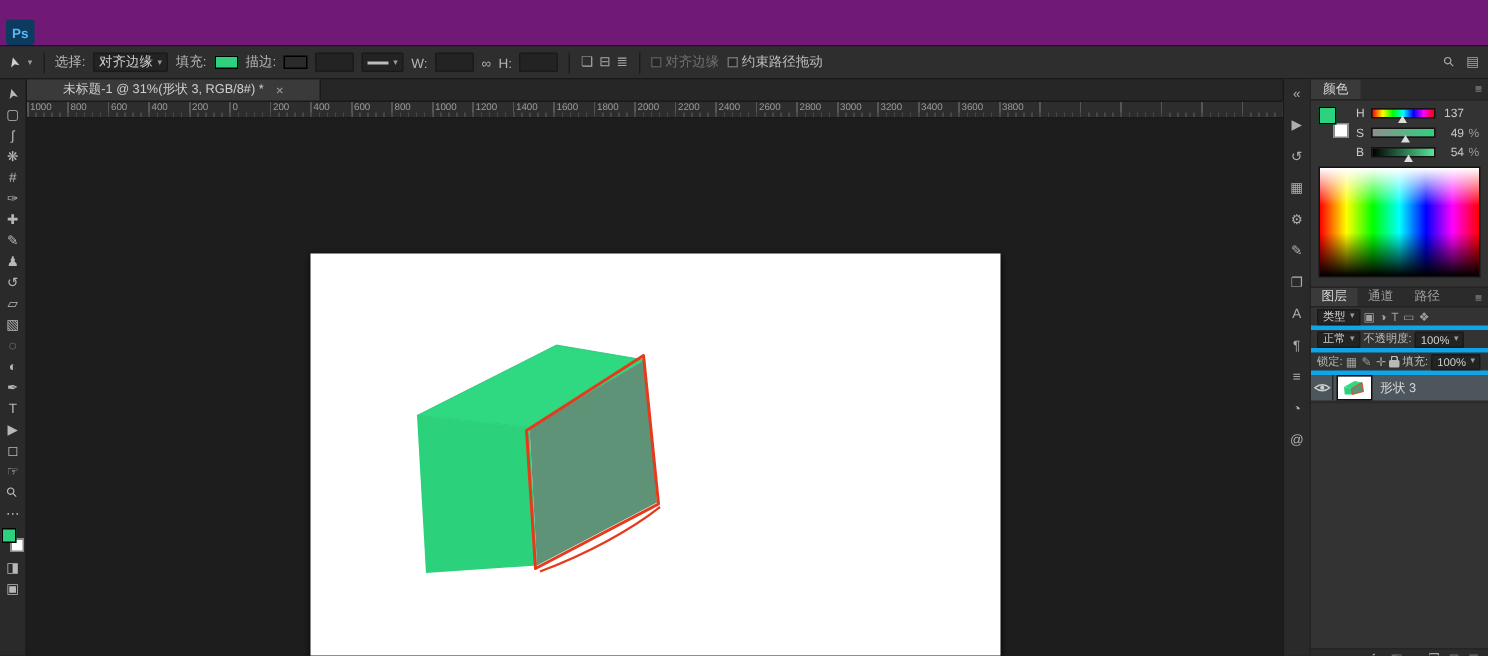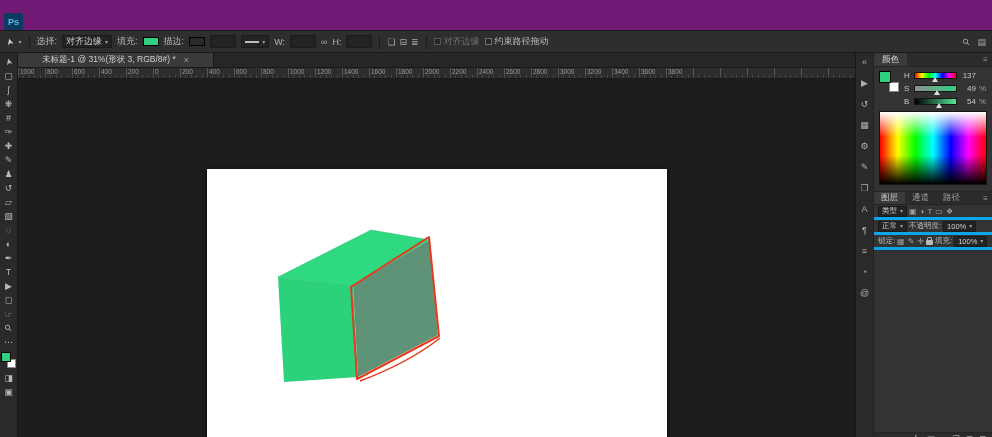"形状 3" div.layer-row { html: none -> <div> <span> <svg> <path></path> <circle></circle> </svg> </span> <span> <svg> <rect></rect> <polygon></polygon> <polygon></polygon> <polygon></polygon> </svg> </span> <span>形状 3</span> </div> }
